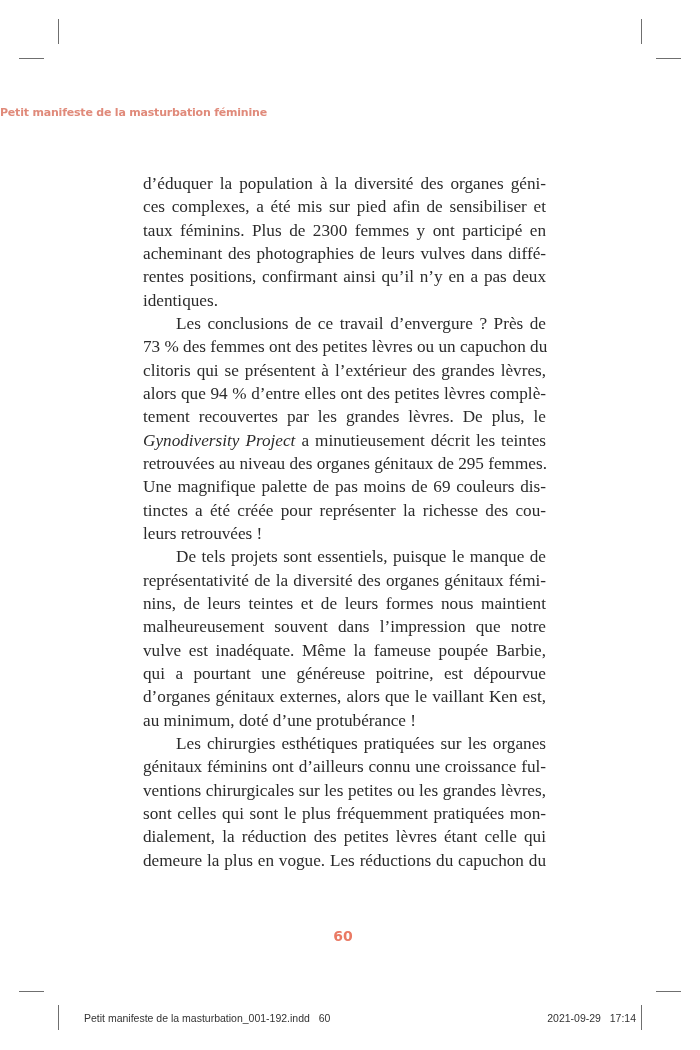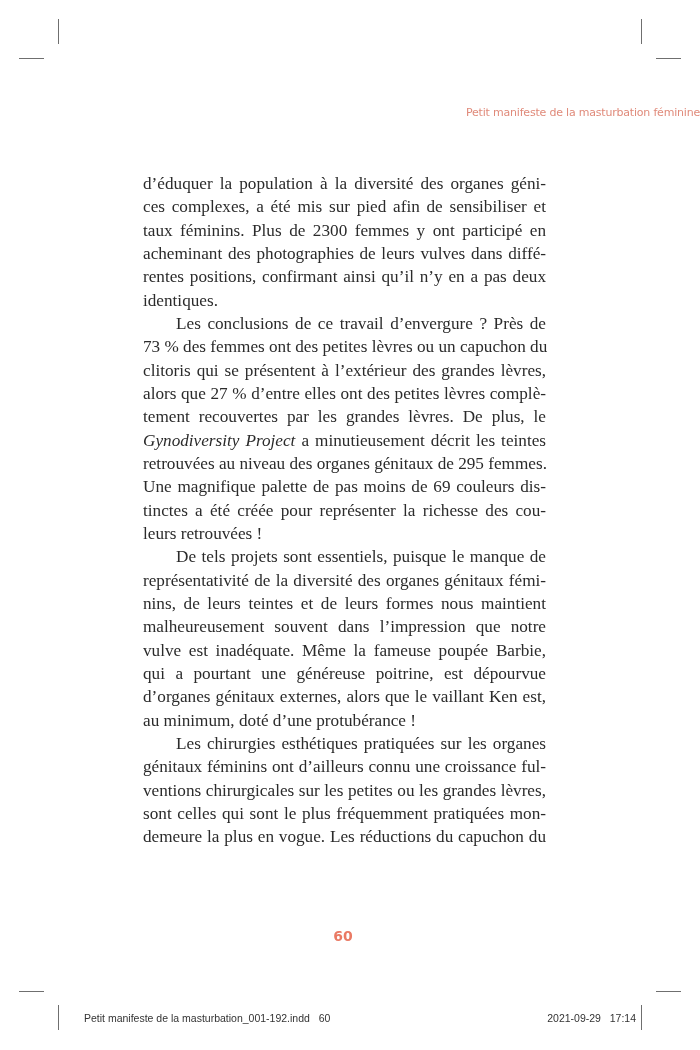"Petit manifeste de la masturbation" .running-head { font-weight: none -> bold; text-align: right -> left }
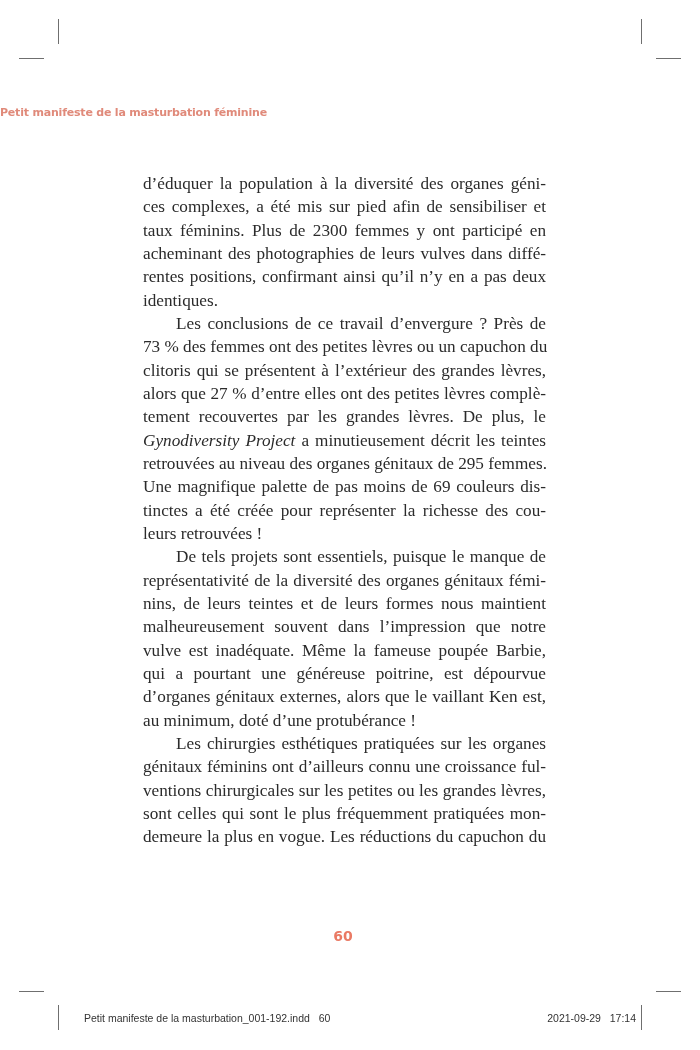"alors que 27 % d’entre" span.line { text: 27 -> 94 }
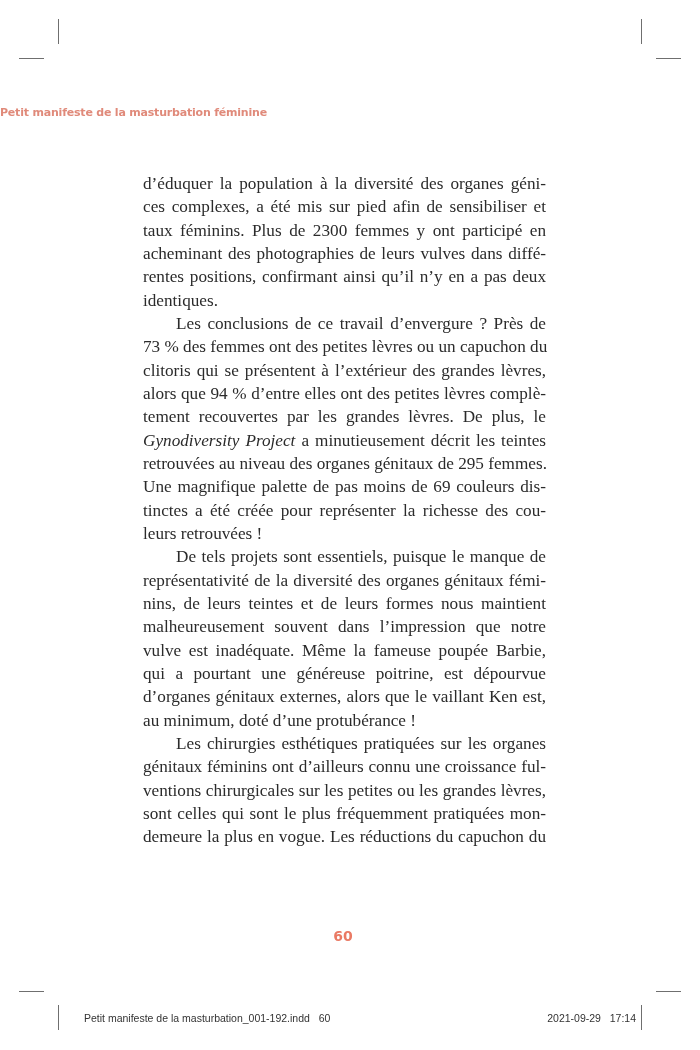"dialement, la réduction des petites" span.line { html: none -> <span>dialement, la réduction des petites lèvres étant celle qui</span> }
